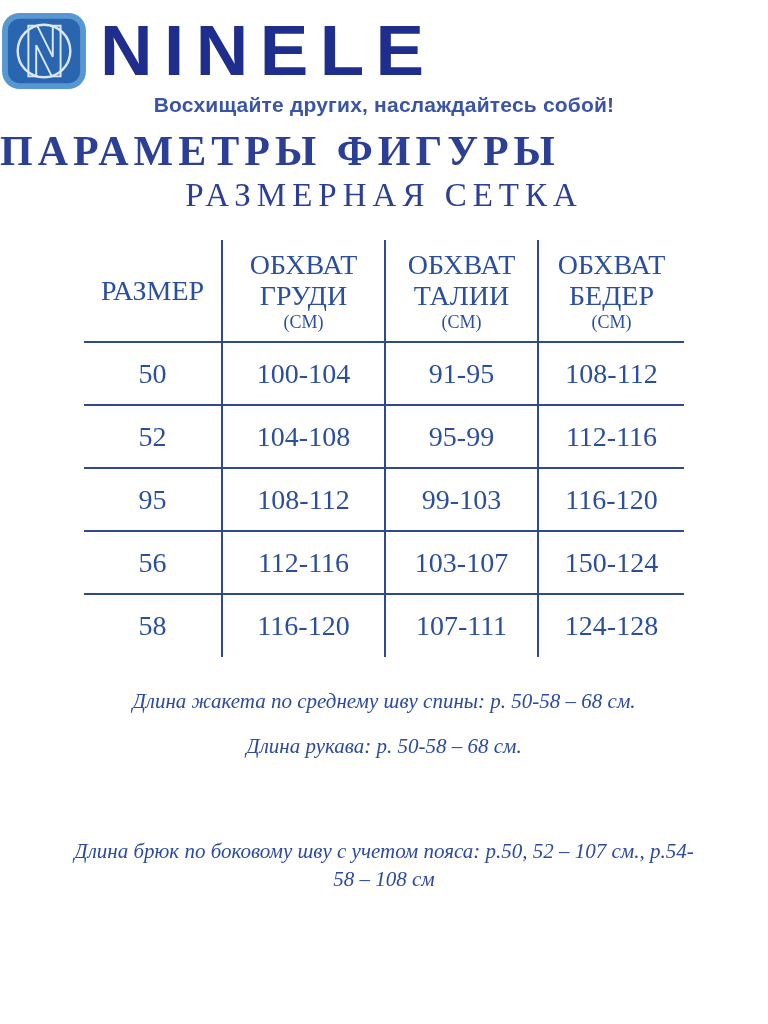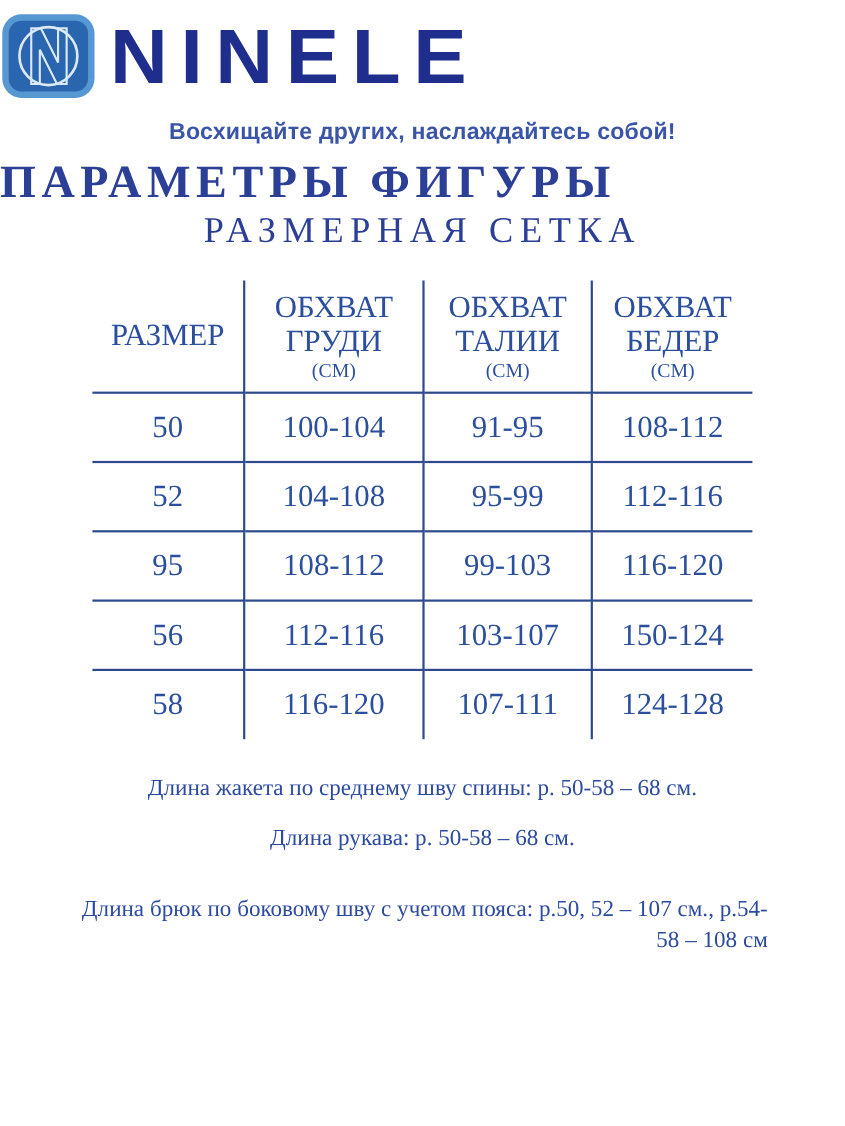"Восхищайте других, наслаждайтесь собой!" .tagline { margin-top: 18px -> 3px }
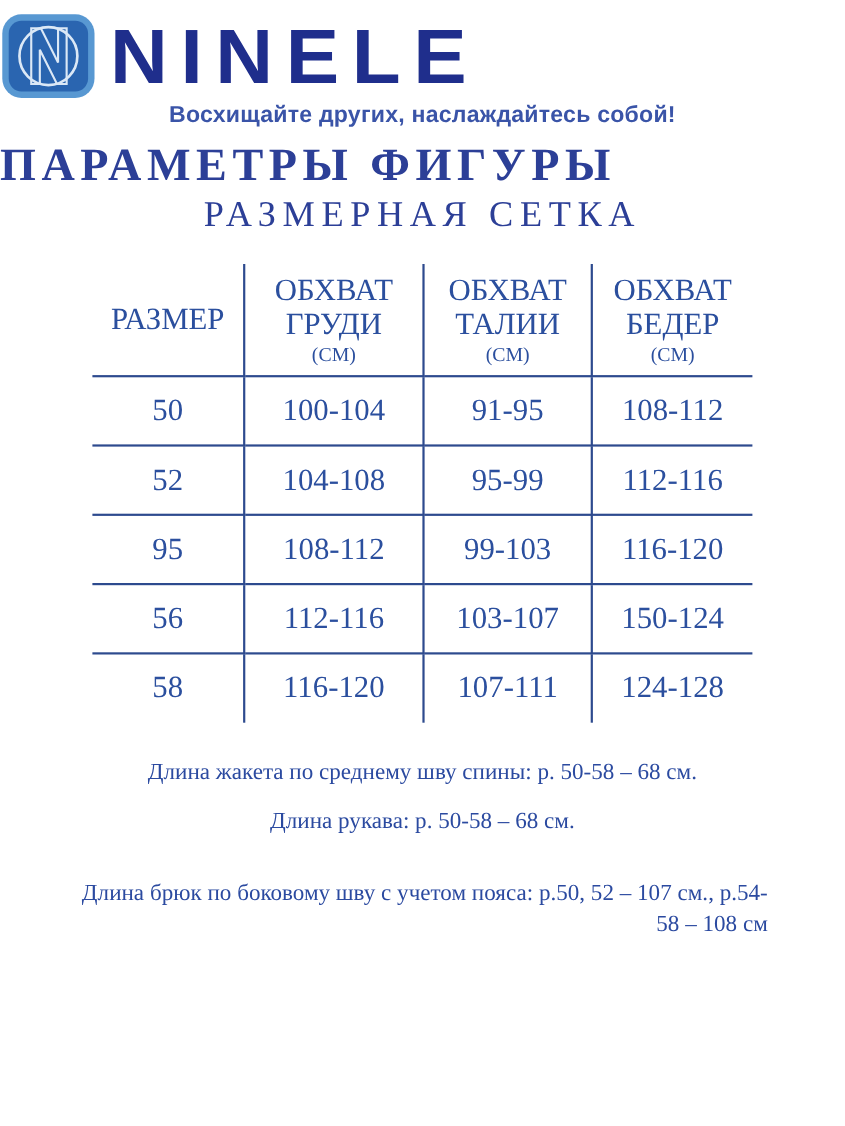"Длина жакета по среднему шву" .notes { font-style: none -> italic }
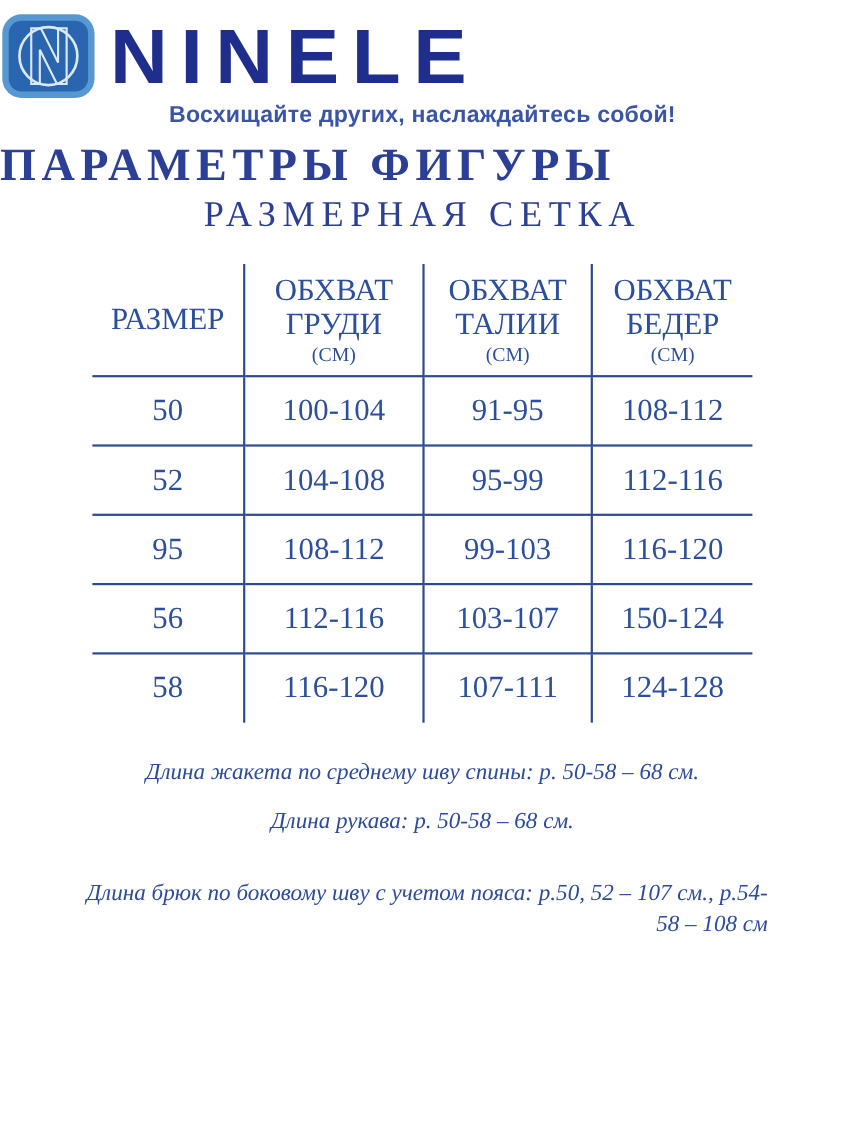"Длина брюк по боковому шву" .notes p.spaced { margin-top: 36px -> 76px; text-align: right -> none }
